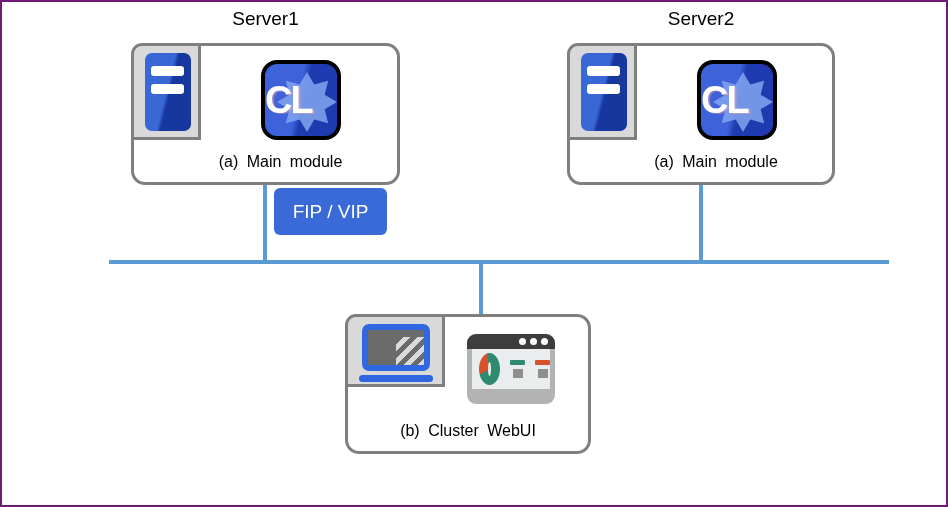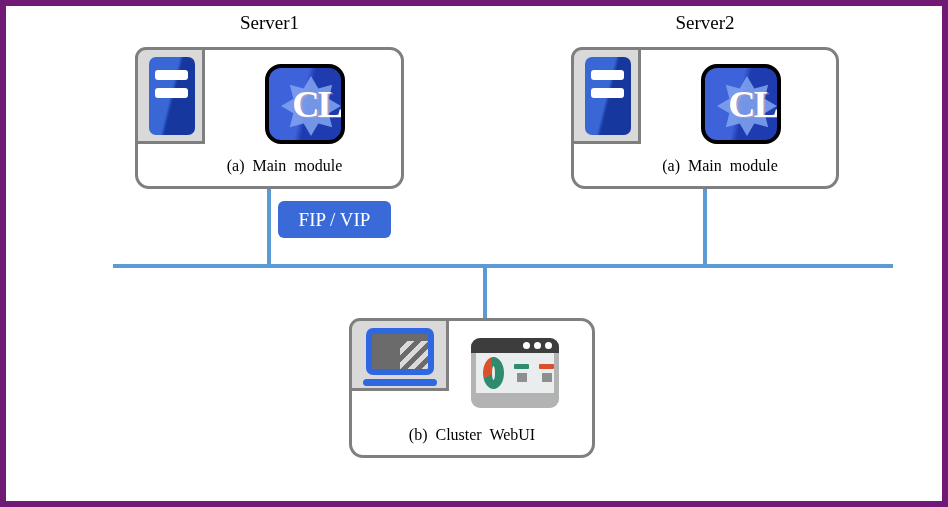"Server1" .canvas { border: 6px solid #701a75 -> 2px solid #701a75; font-family: Liberation Serif, serif -> none }
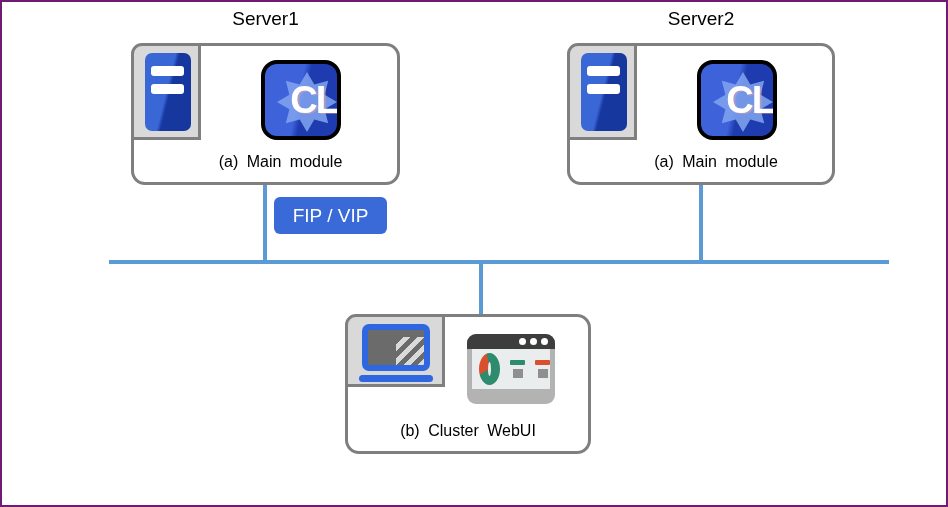"CL" .cl-icon { justify-content: flex-end -> flex-start }
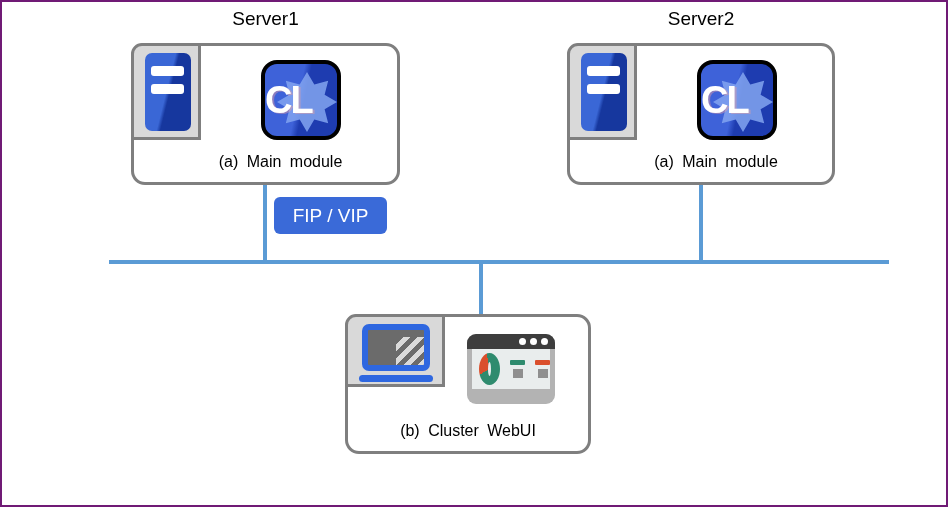"FIP / VIP" .badge { height: 37px -> 47px; top: 195px -> 186px }
